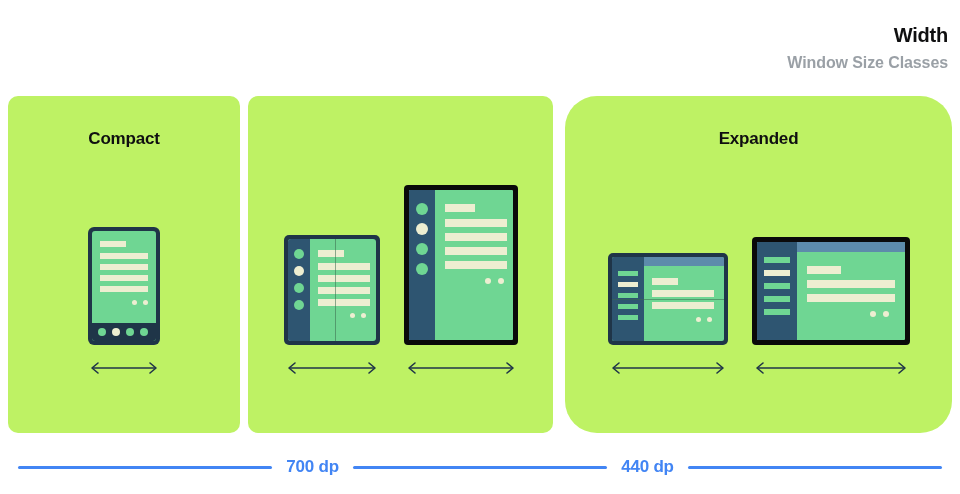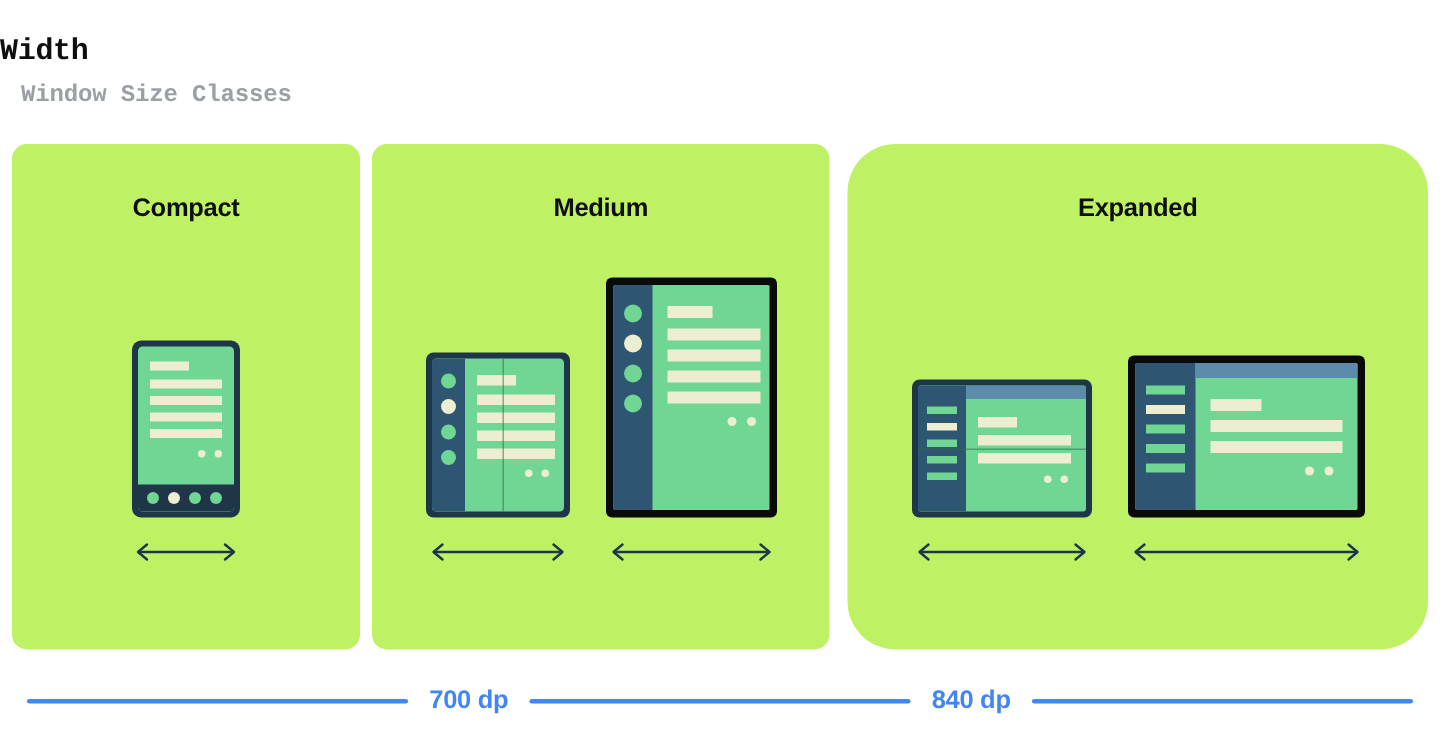"Width" .header { font-family: Liberation Mono, monospace -> none; text-align: left -> right }
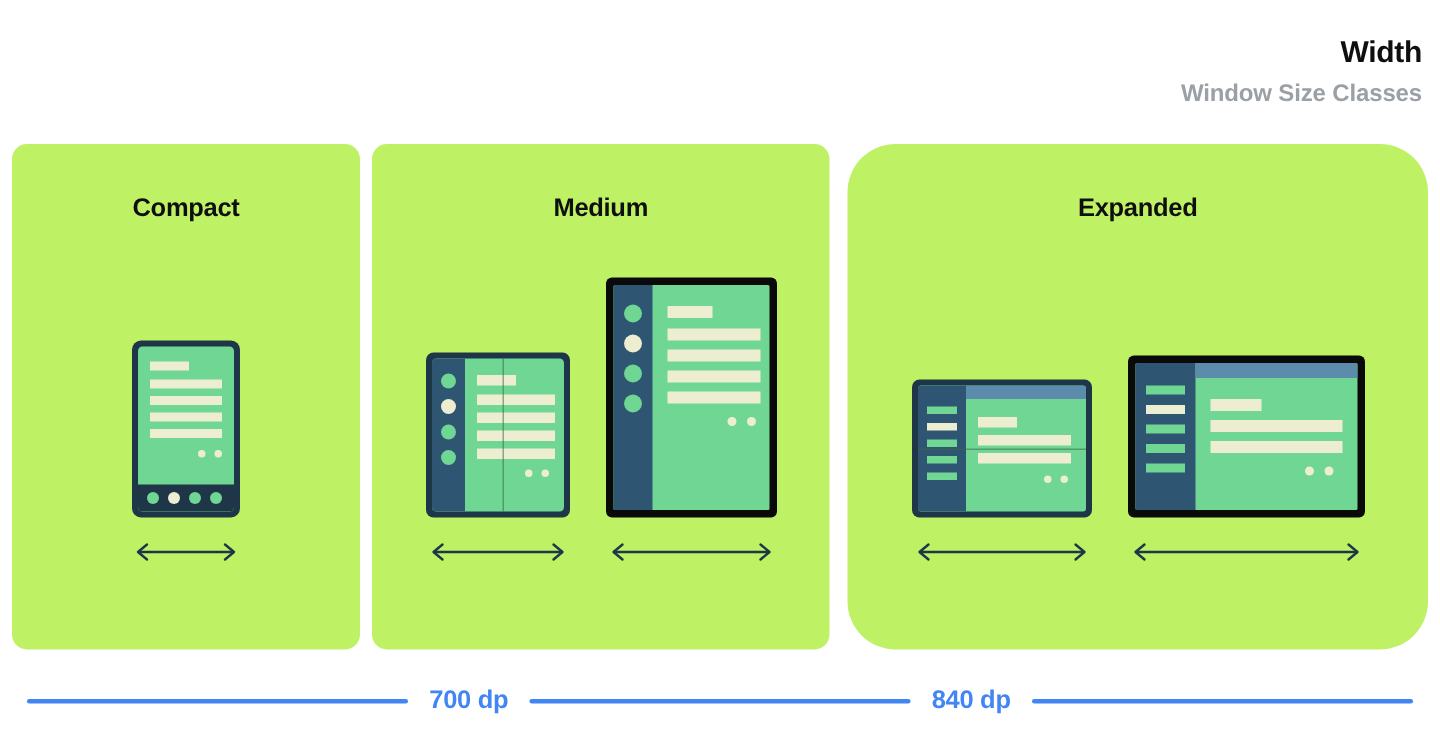"Medium" div.panel-title { html: <div>Medium</div> -> none }
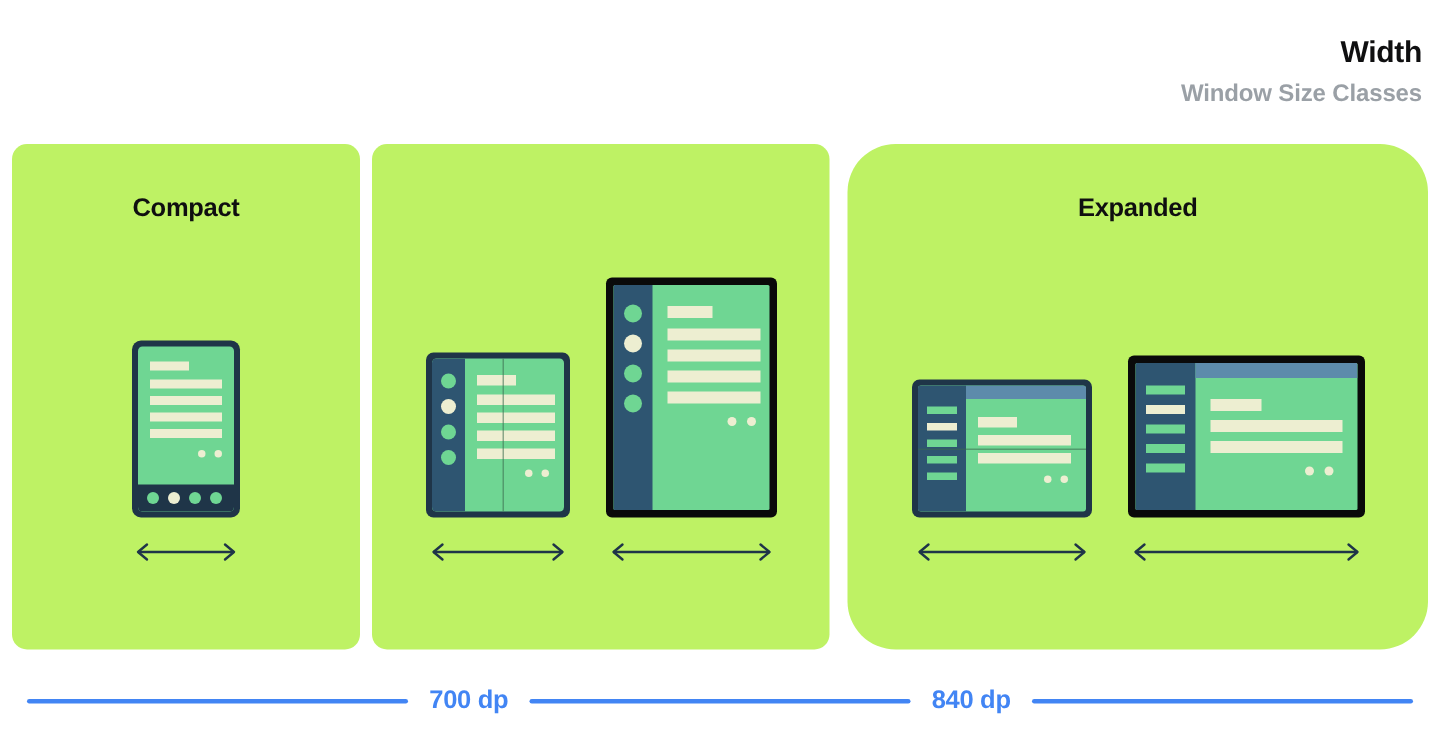"840 dp" div.dpLabel { text: 840 -> 440 }
